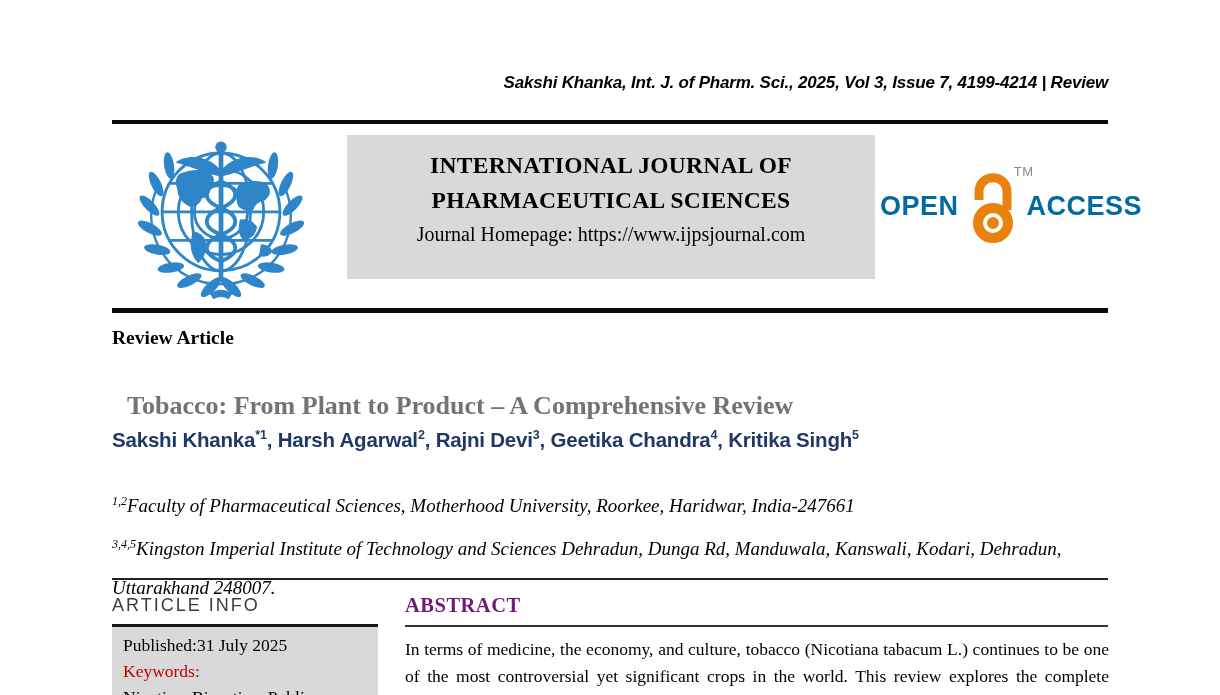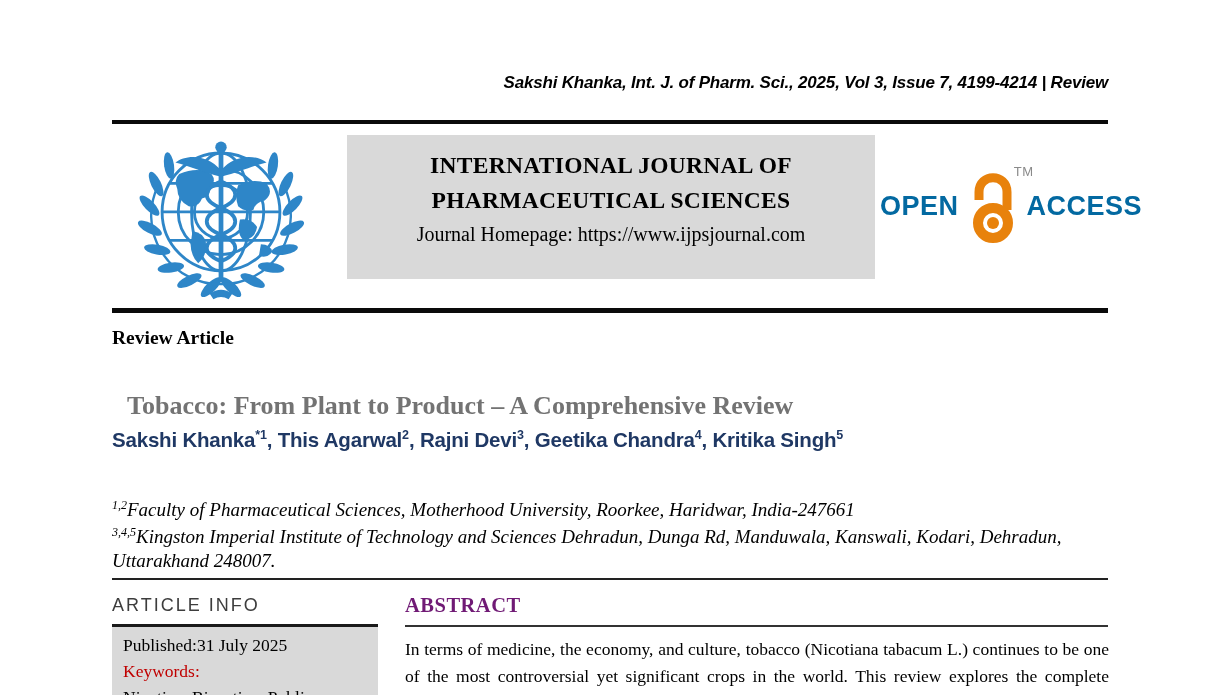"This Agarwal" span { text: This -> Harsh }
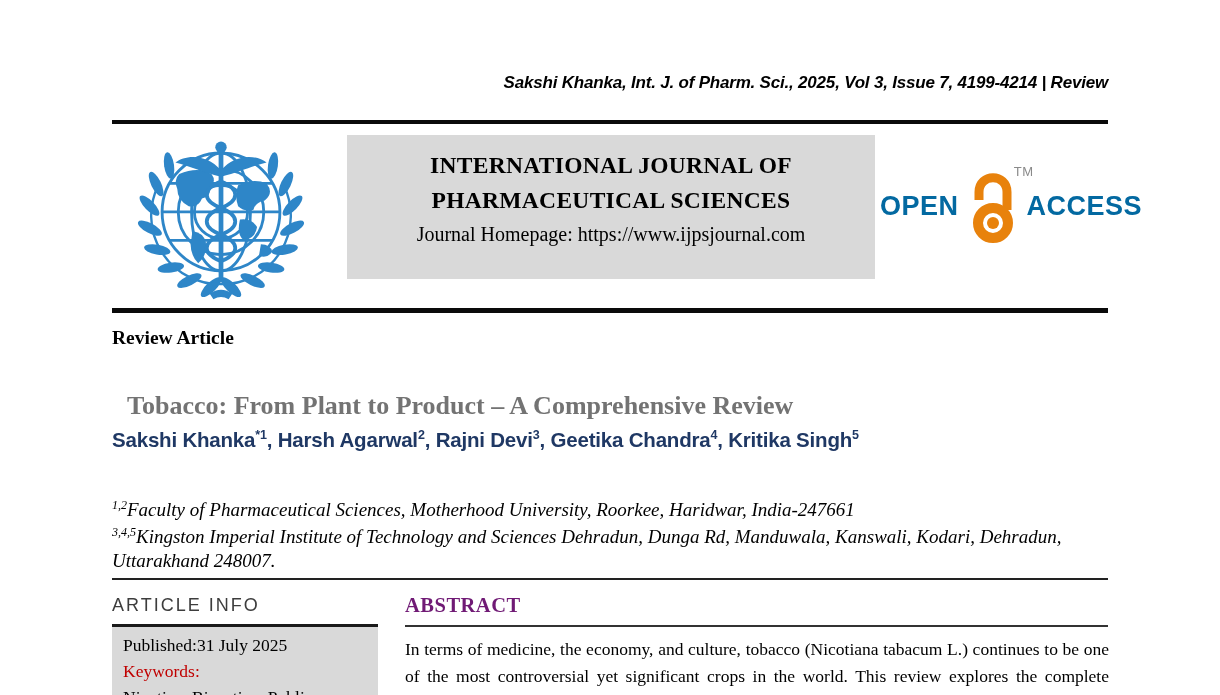"1,2Faculty of Pharmaceutical Sciences," .affils { line-height: 23px -> 38px; top: 494px -> 482px }
